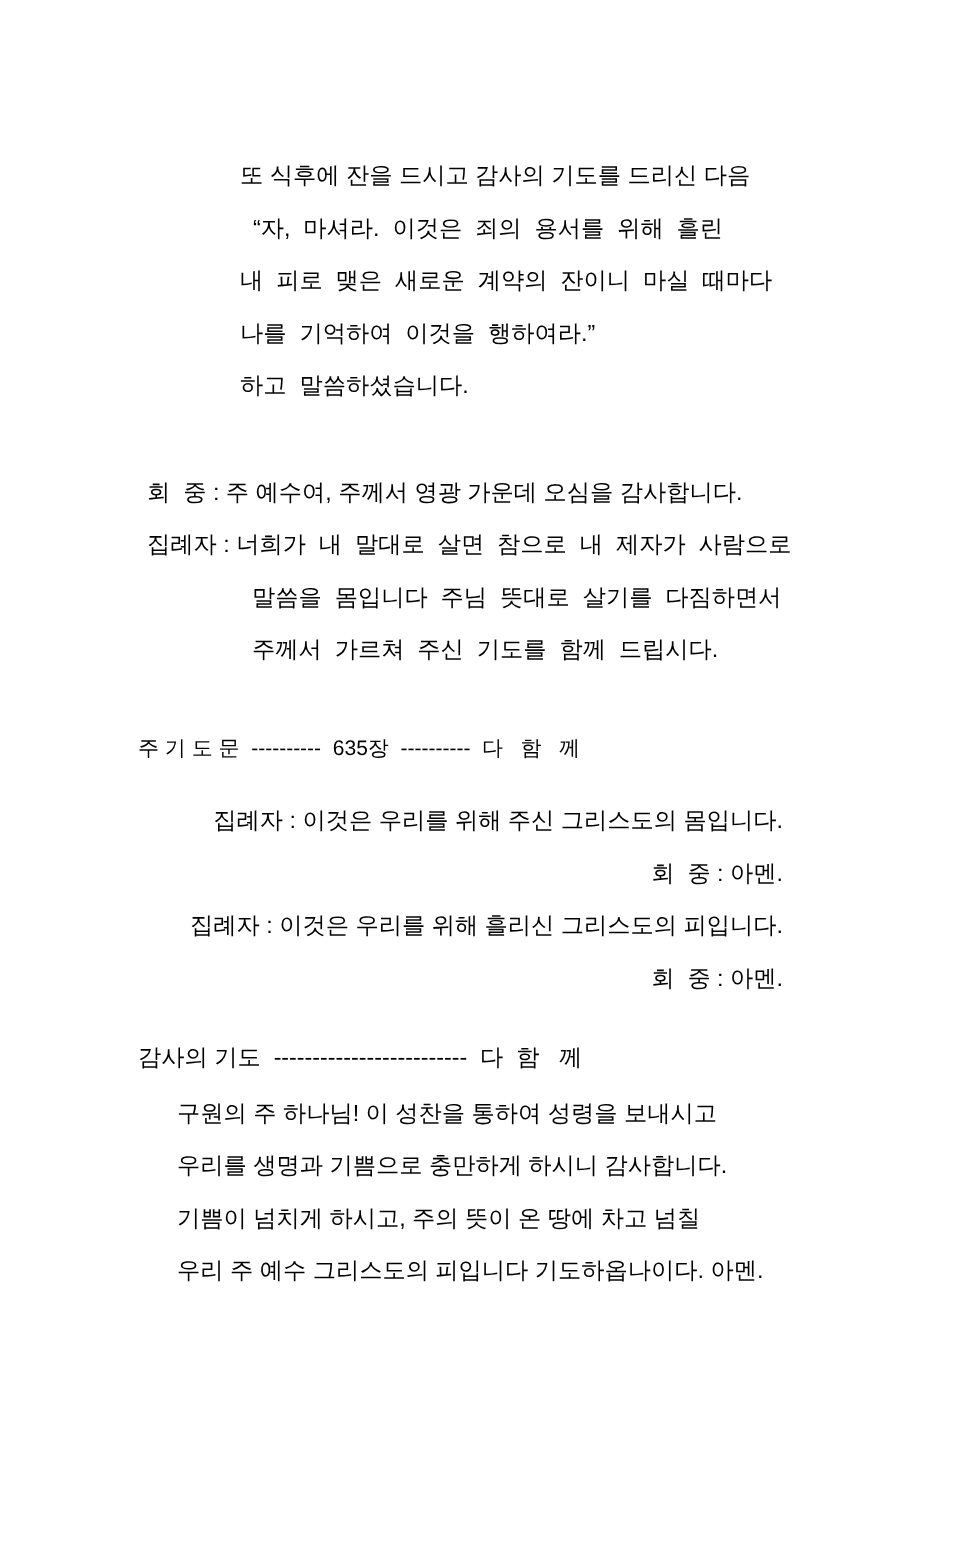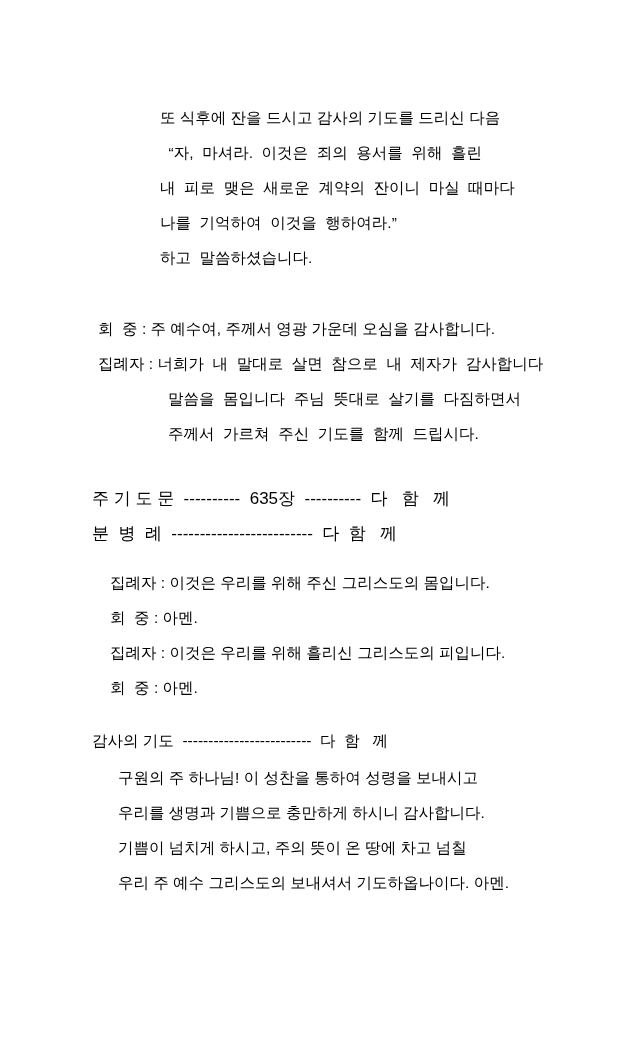"집례자 : 너희가 내 말대로" div.line { text: 감사합니다 -> 사람으로 }
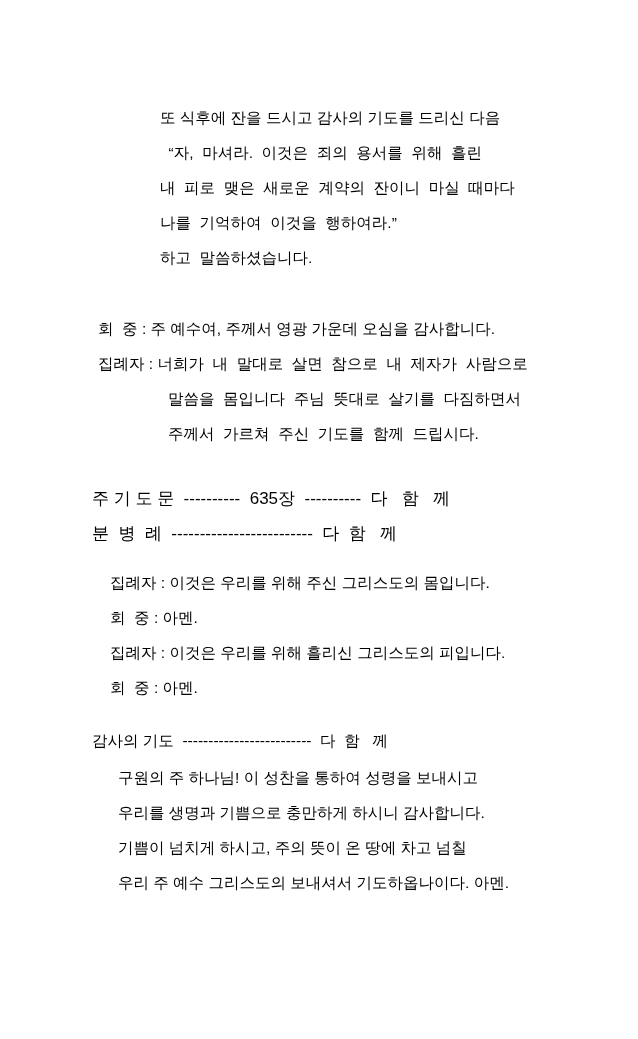"주 기 도 문 ----------" .leaders .line { font-size: 17px -> 14px }
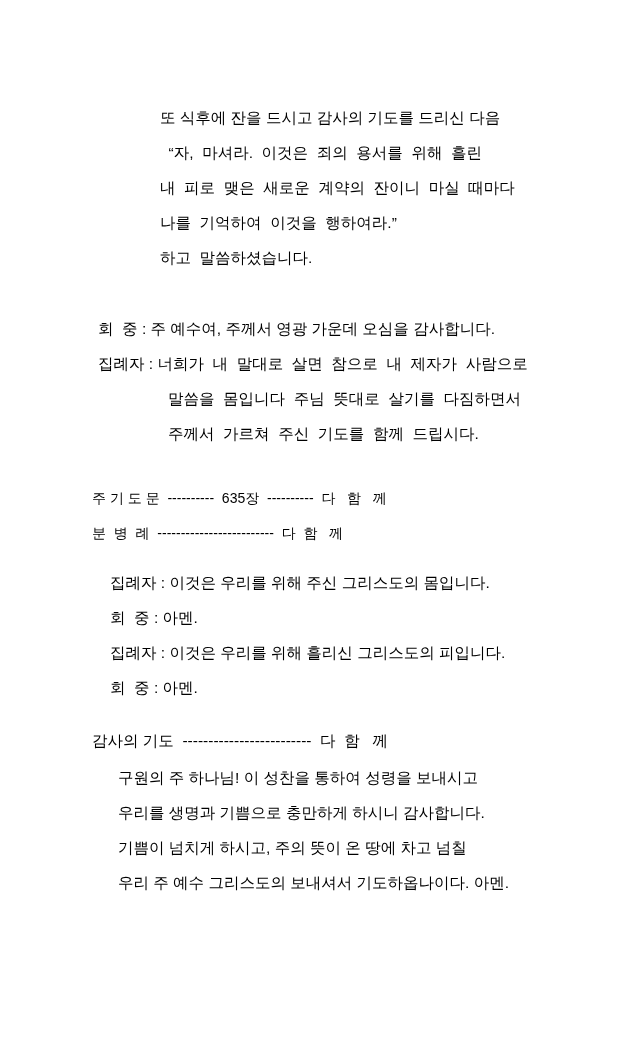"분 병 례 ------------------------- 다" div.line { html: <div>분 병 례 ------------------------- 다 함 께</div> -> none }
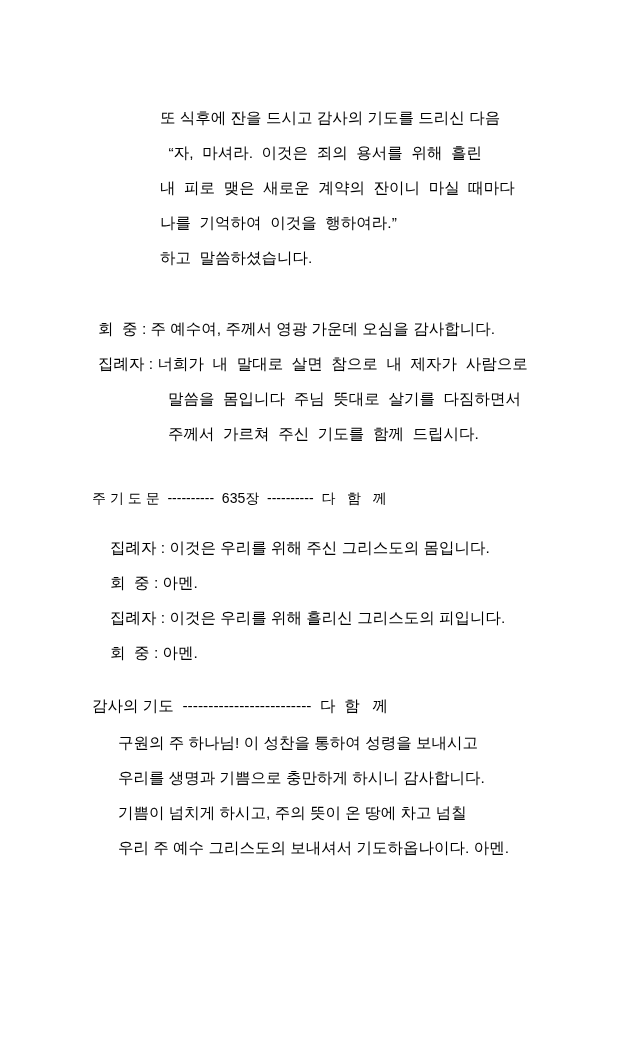"집례자 : 이것은 우리를 위해" .elements .line { text-align: none -> right }
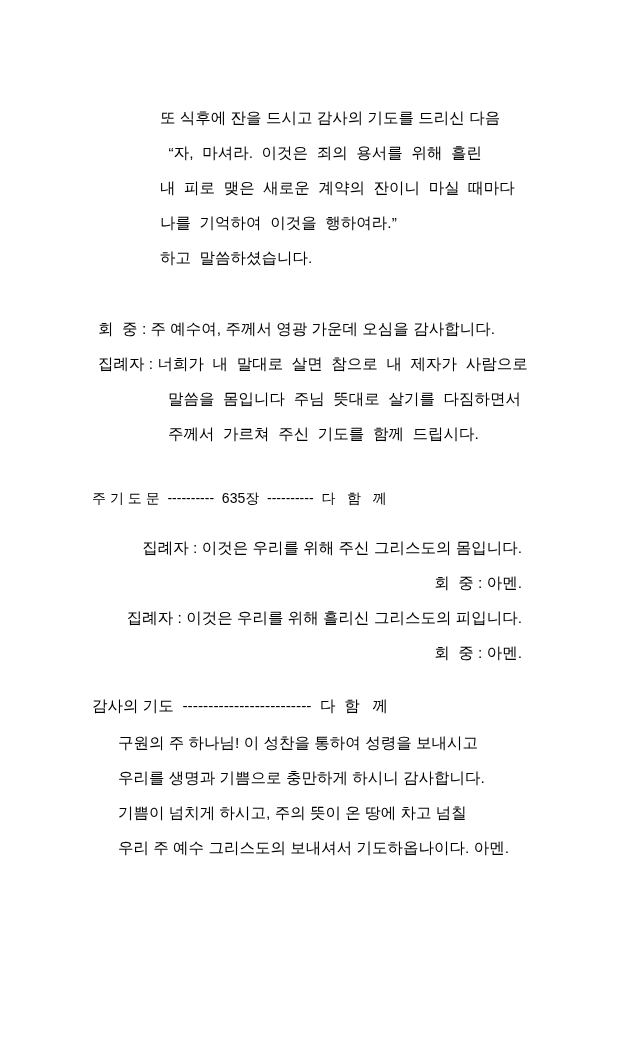"우리 주 예수 그리스도의 보내셔서" div.line { text: 보내셔서 -> 피입니다 }
